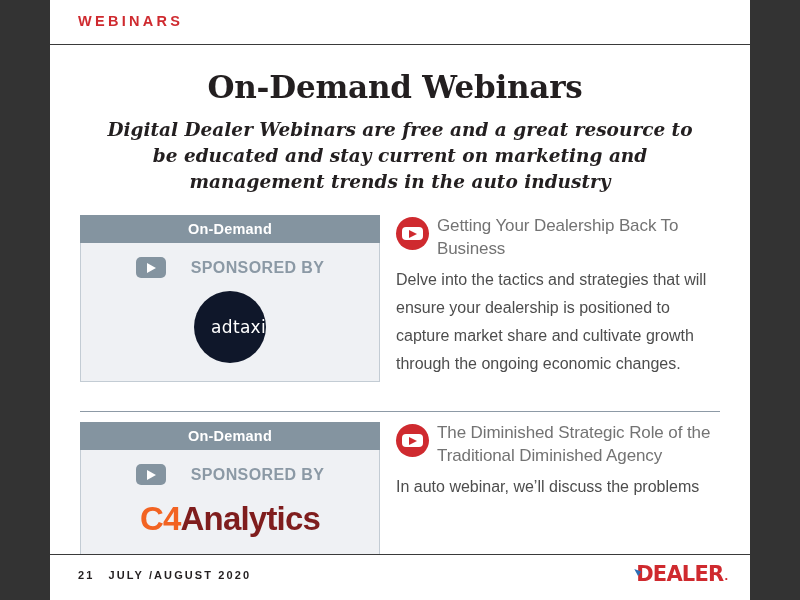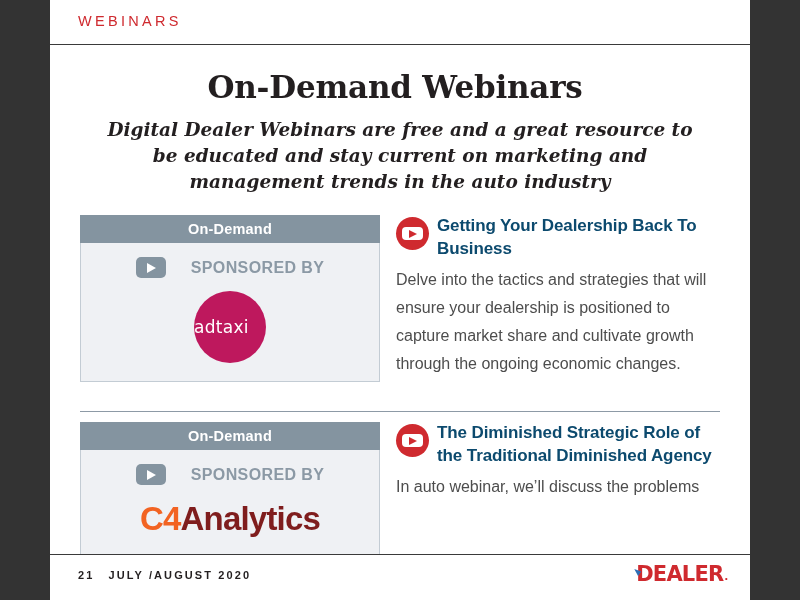"WEBINARS" .runhead-label { font-weight: 400 -> 700 }
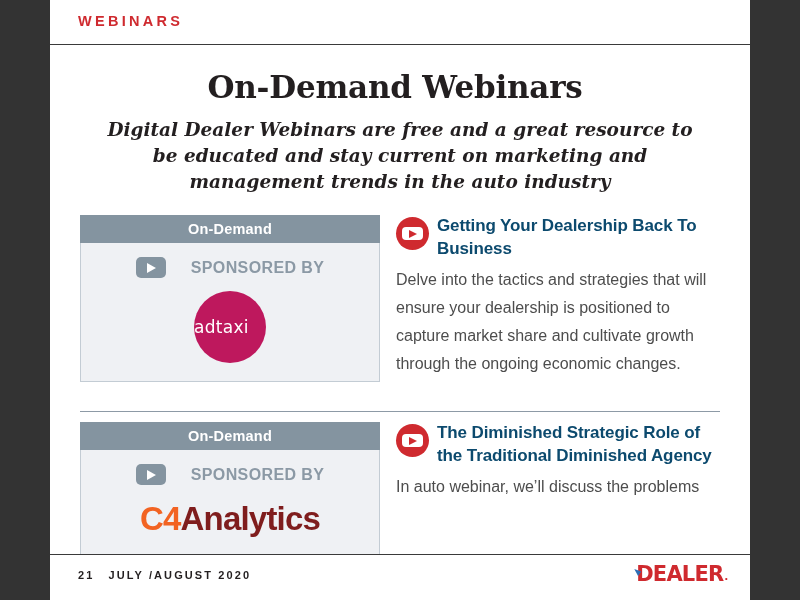"Getting Your Dealership Back To" .webinar-title { color: #0c4a6e -> #737373; font-weight: 700 -> 400 }
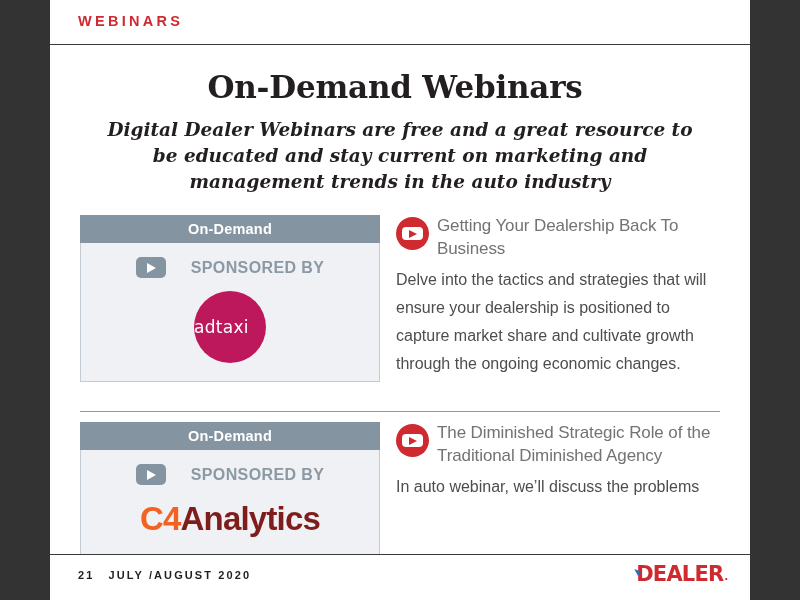"adtaxi" .logo-adtaxi { background: #be185d -> #0f172a; justify-content: flex-start -> flex-end }
